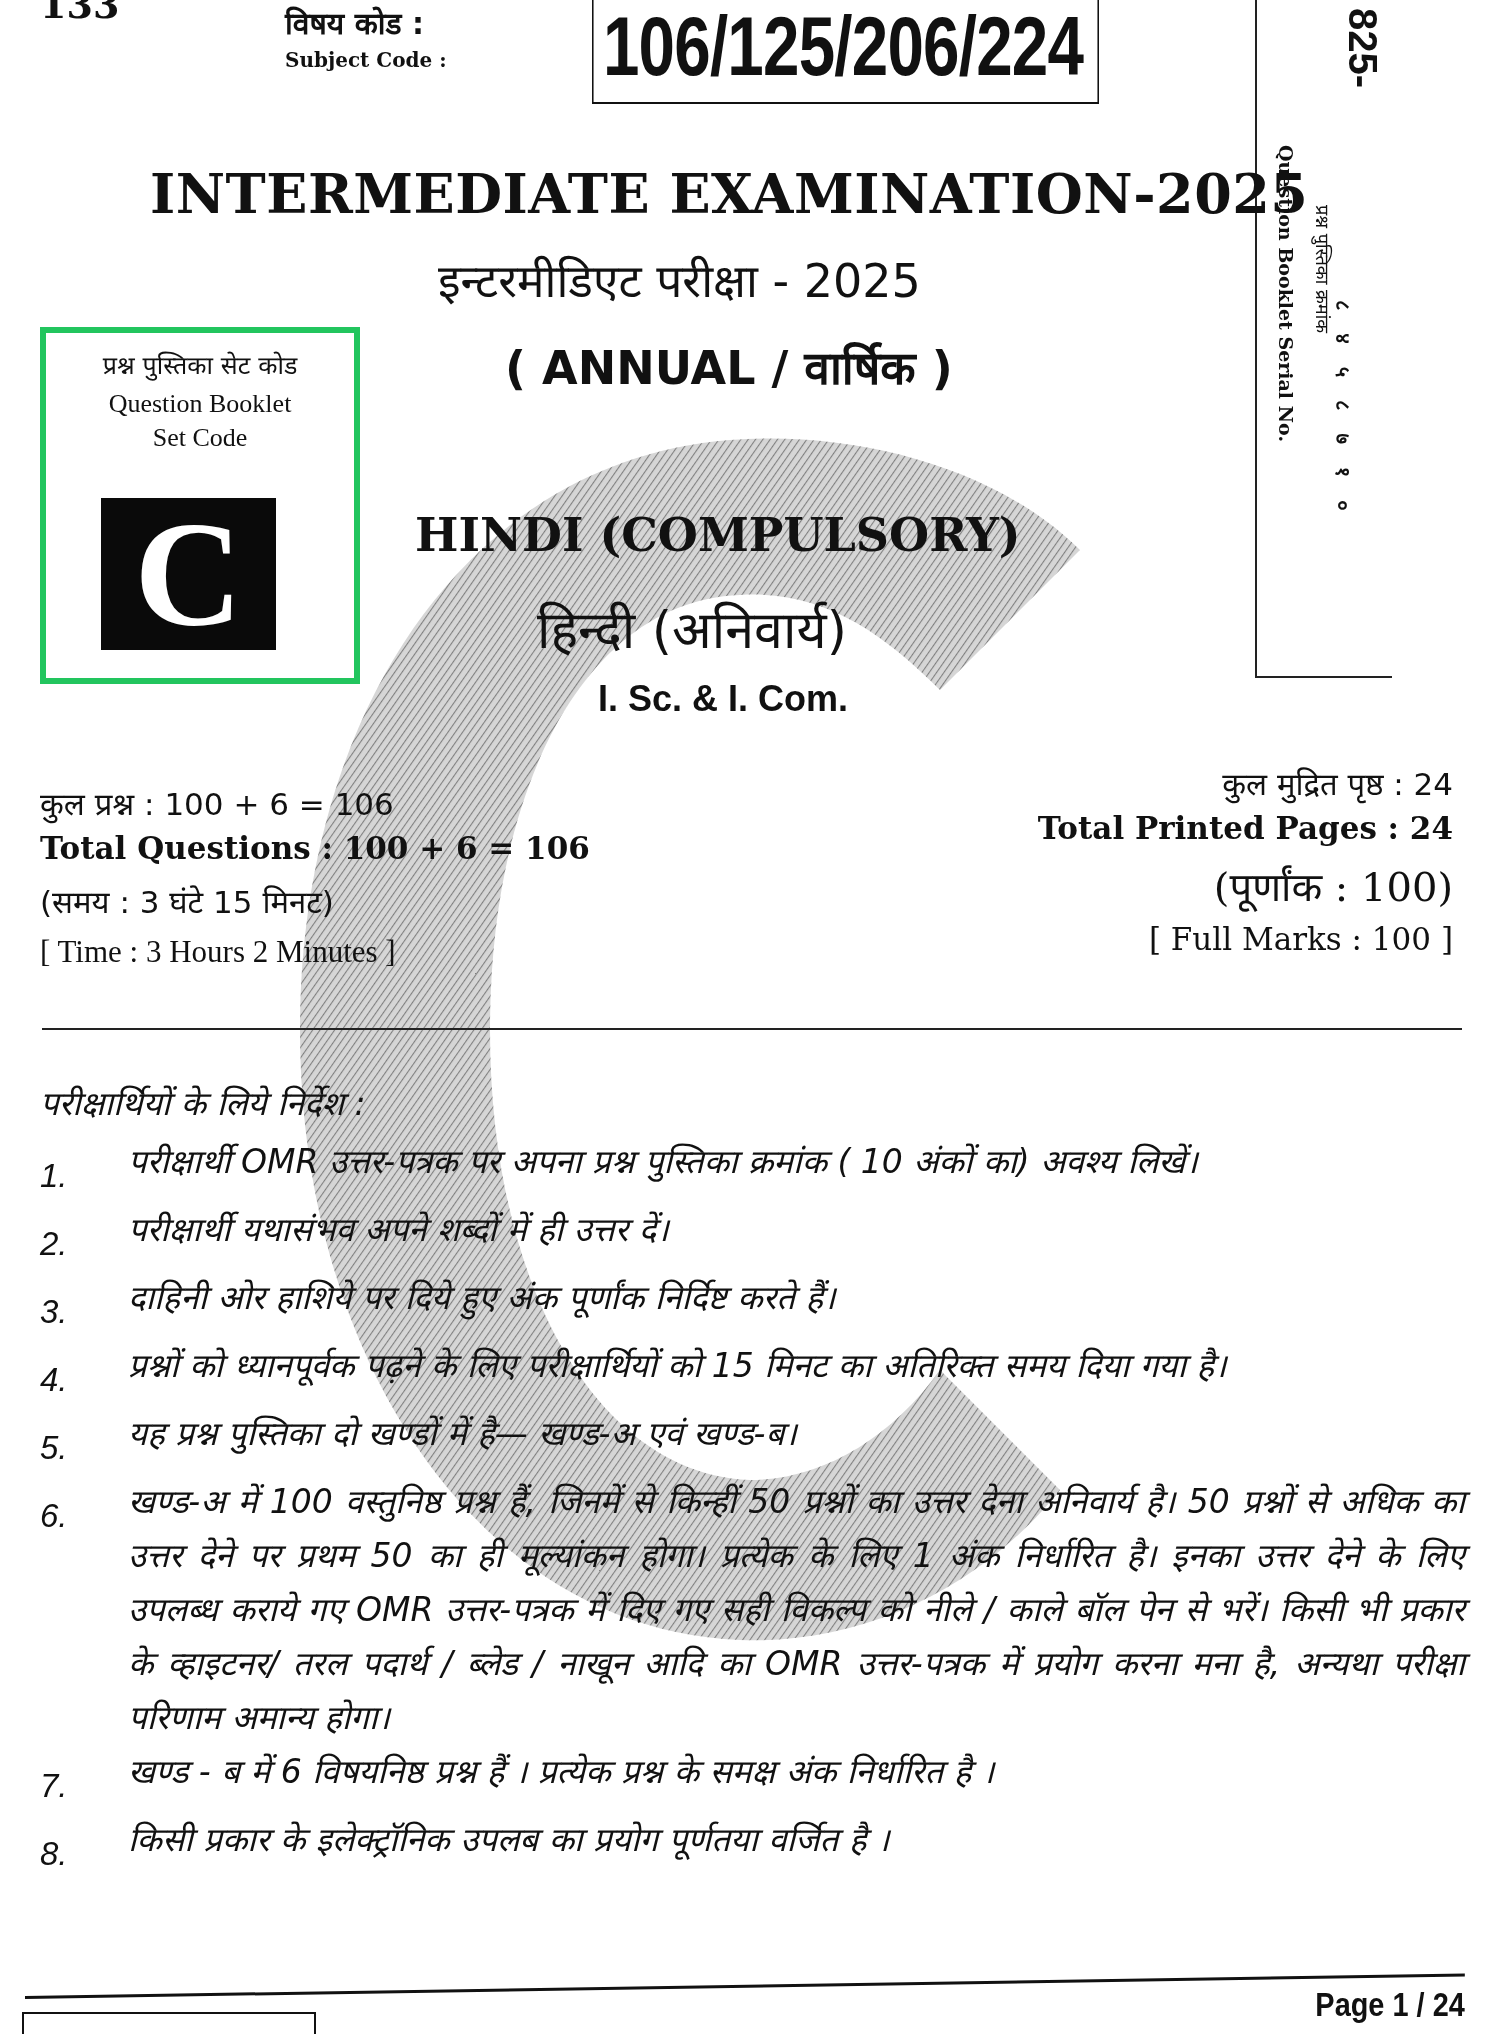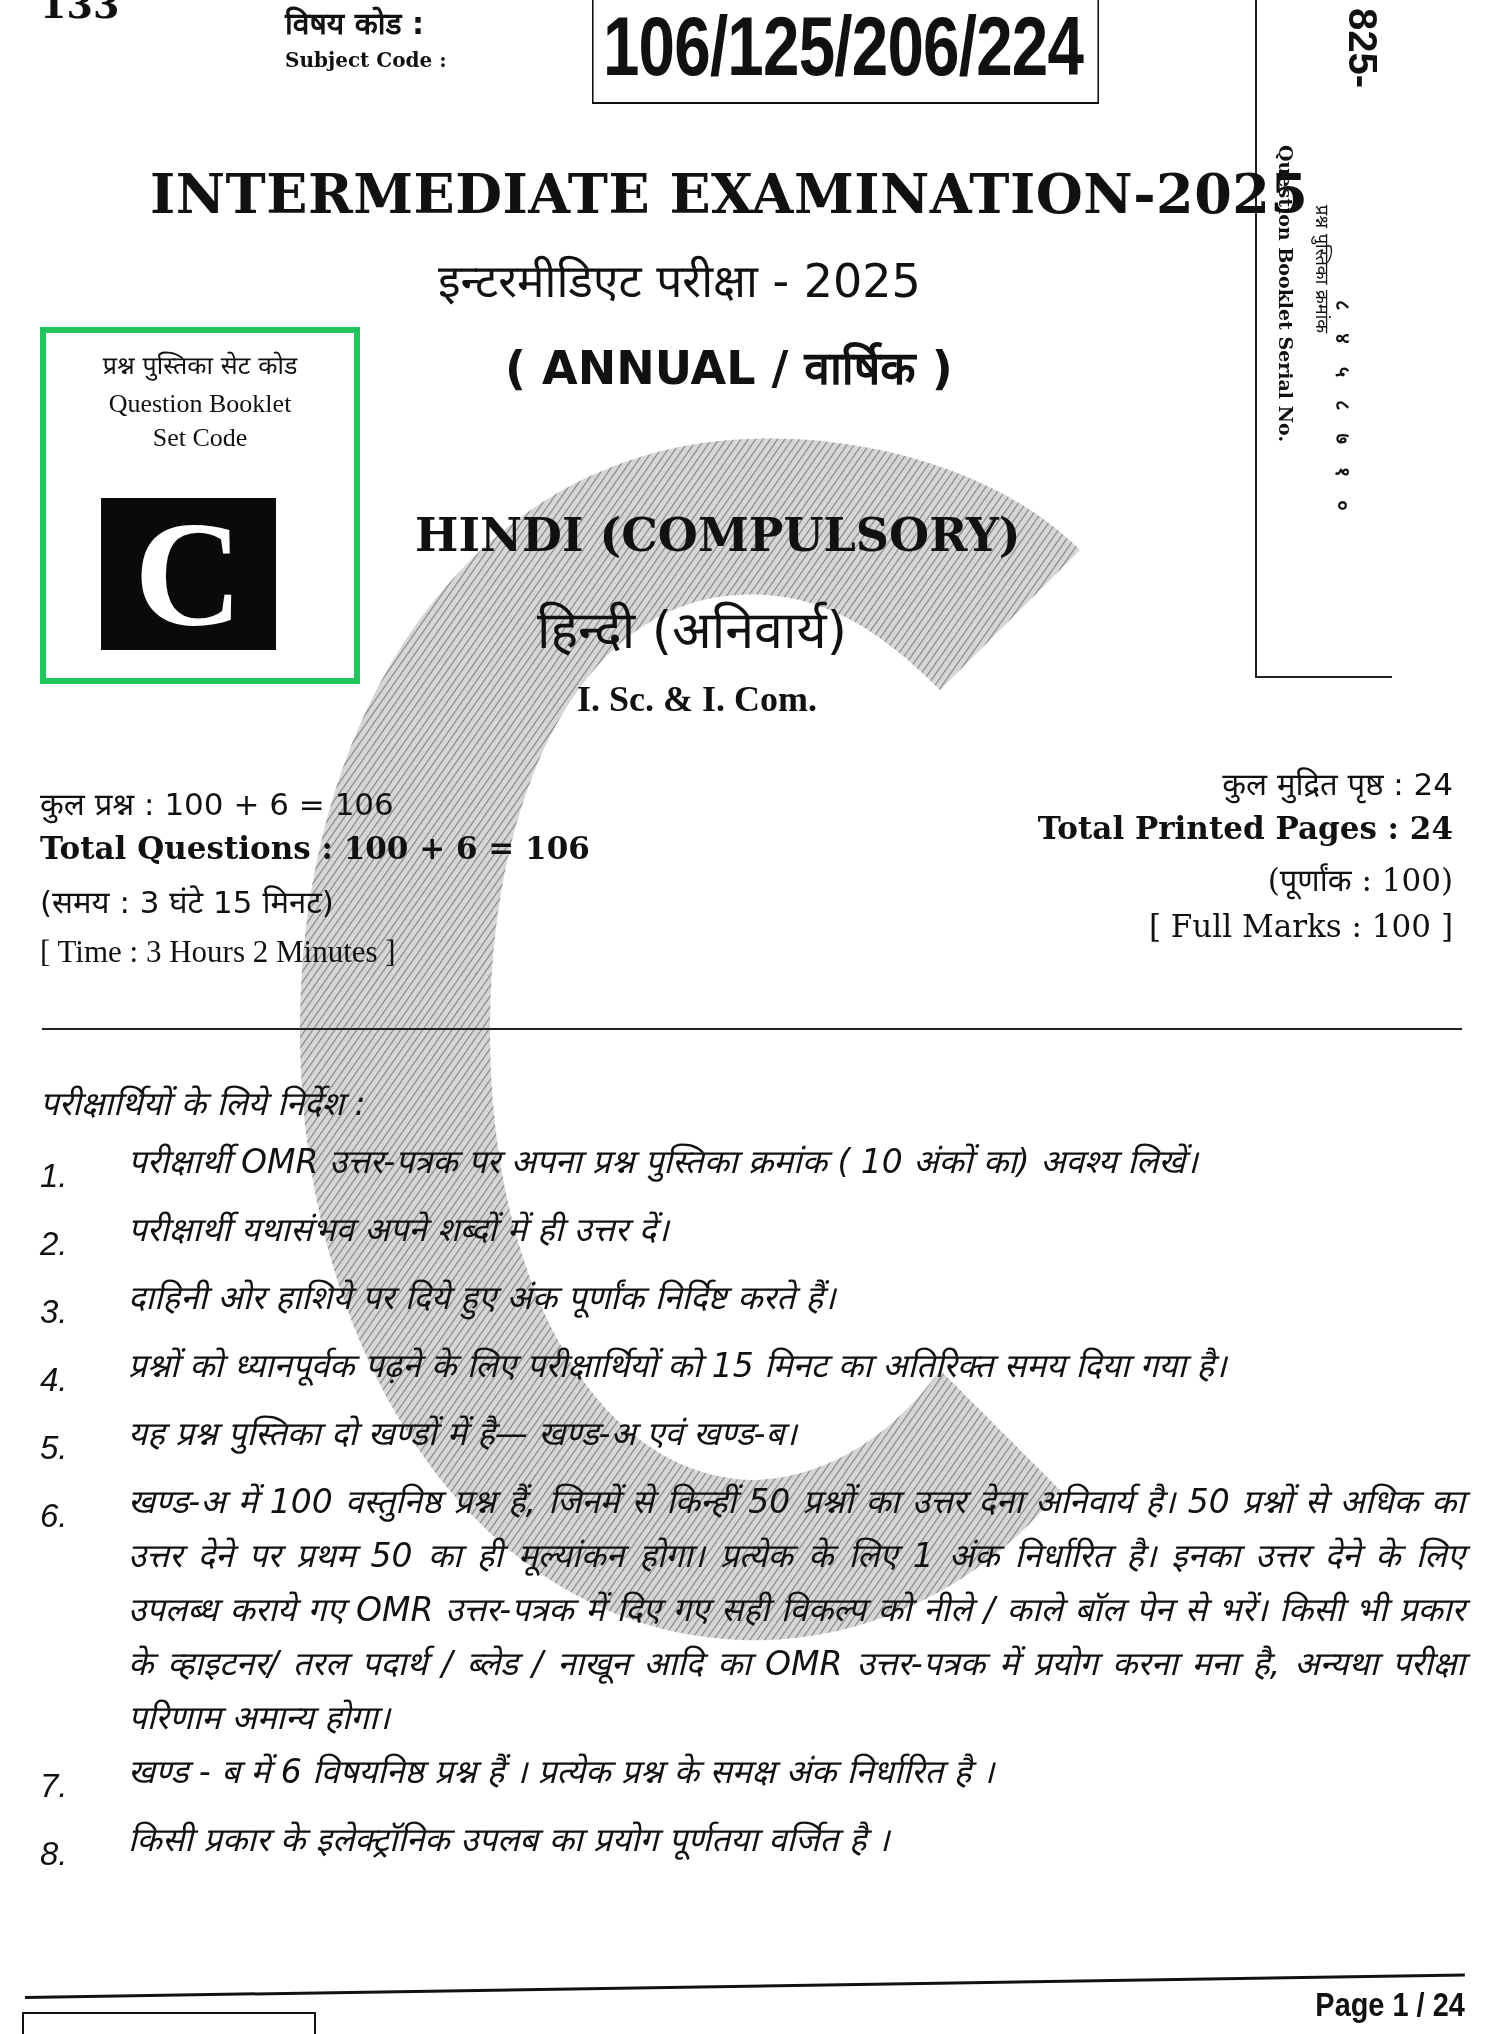"I. Sc. & I. Com." .stream { font-family: Liberation Serif, serif -> Liberation Sans, sans-serif; left: 577px -> 598px }
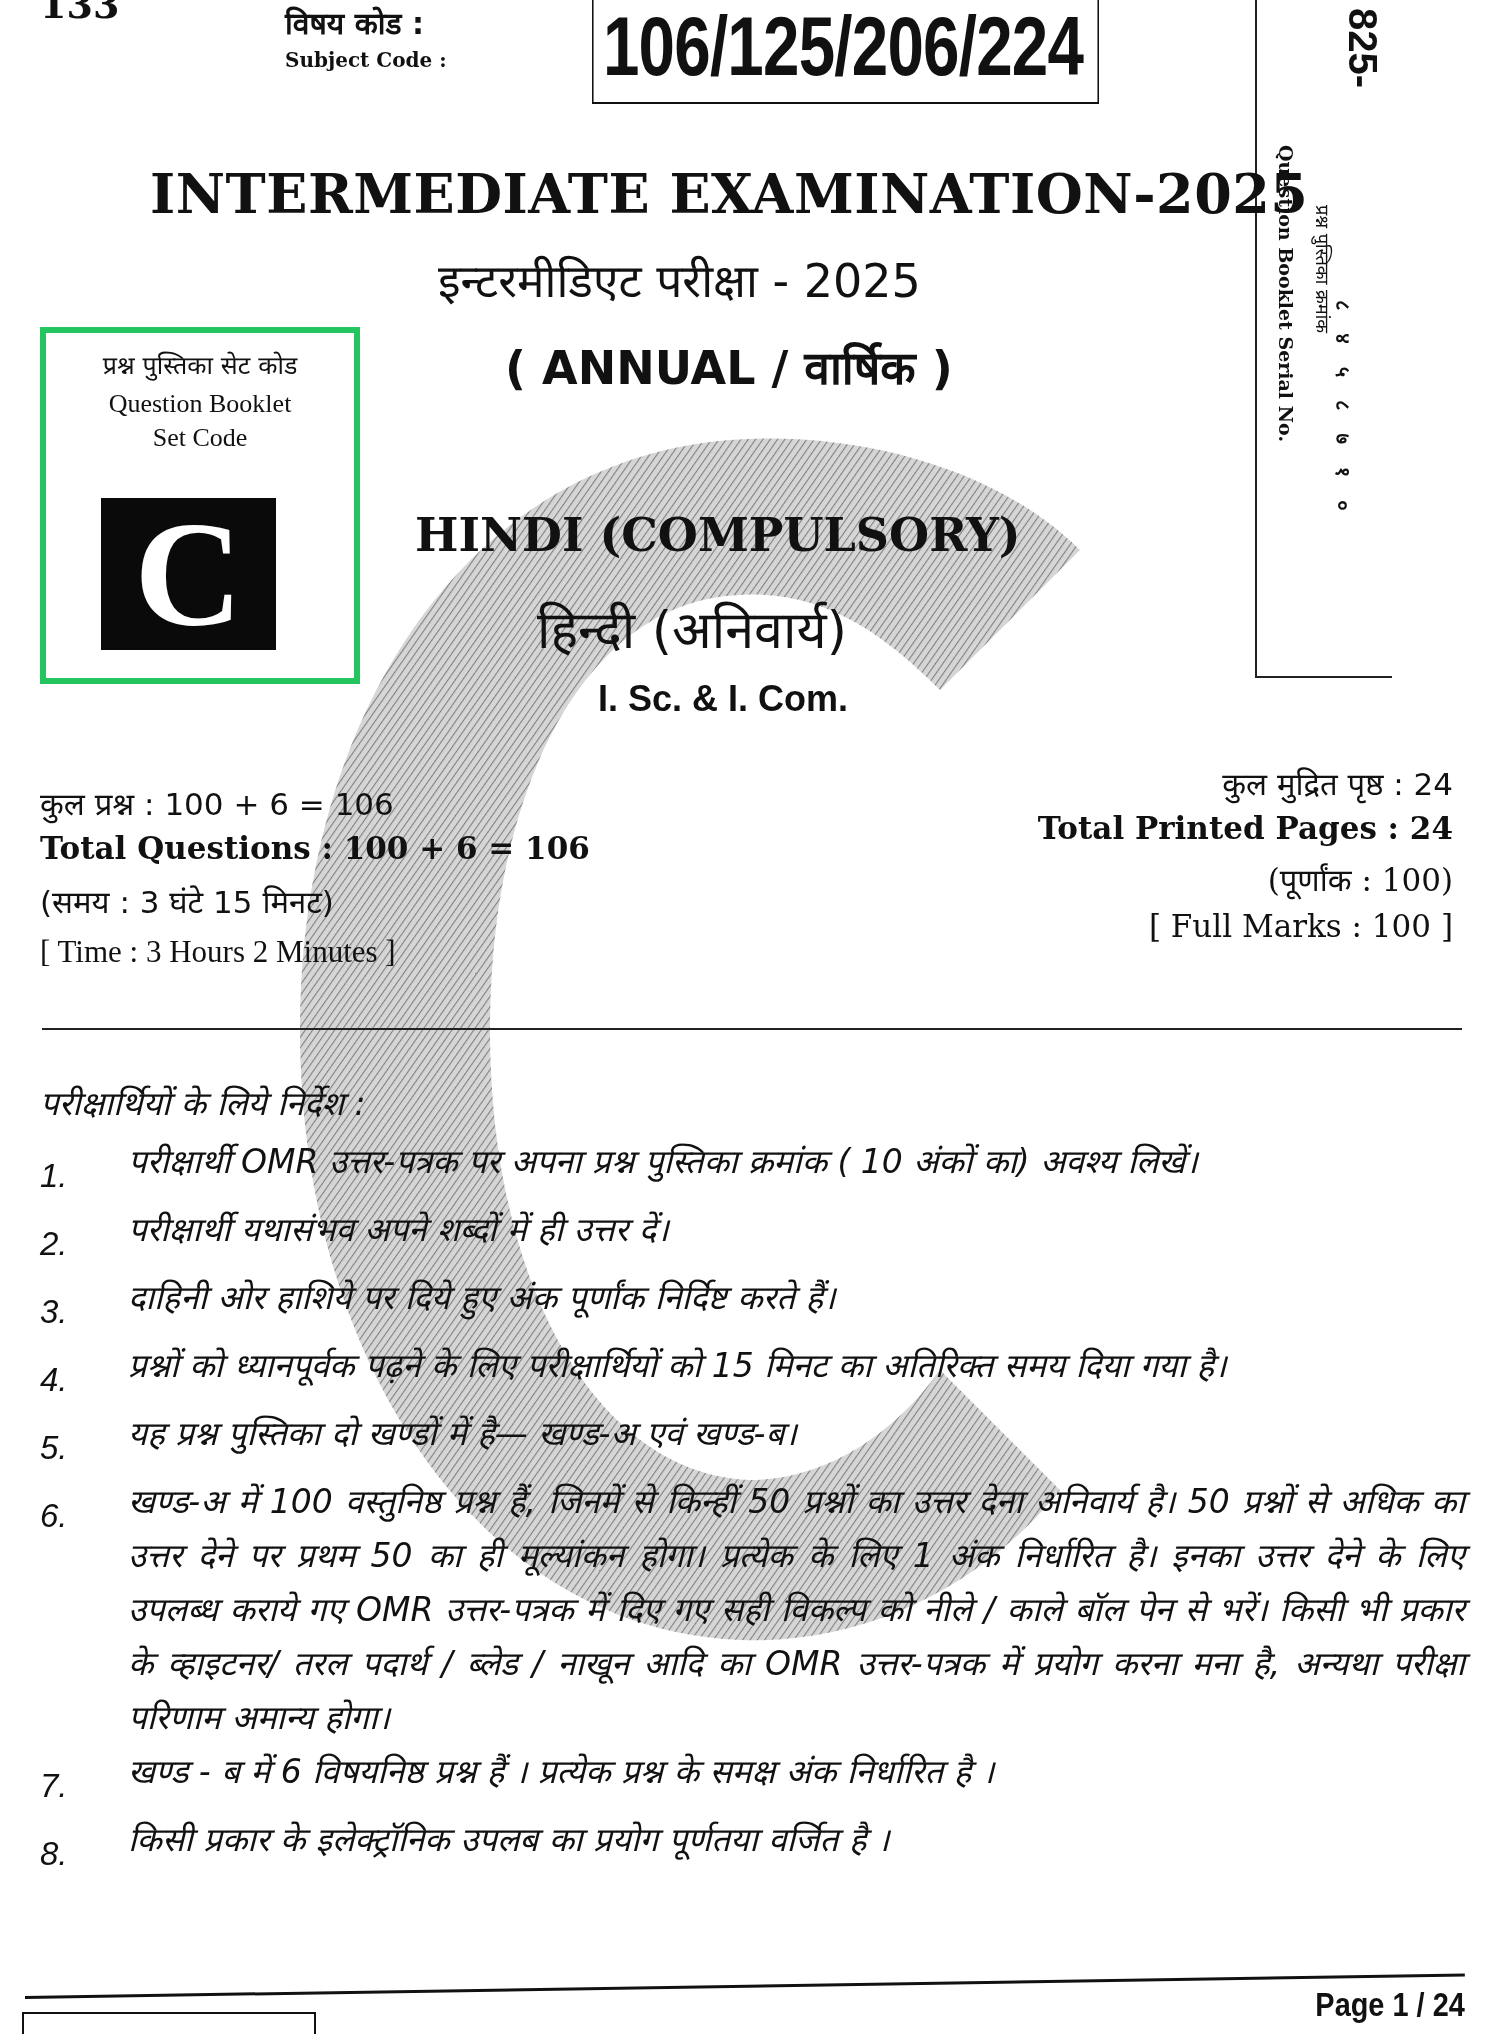"(पूर्णांक : 100)" .meta-right .r3 { font-size: 31px -> 40px }
